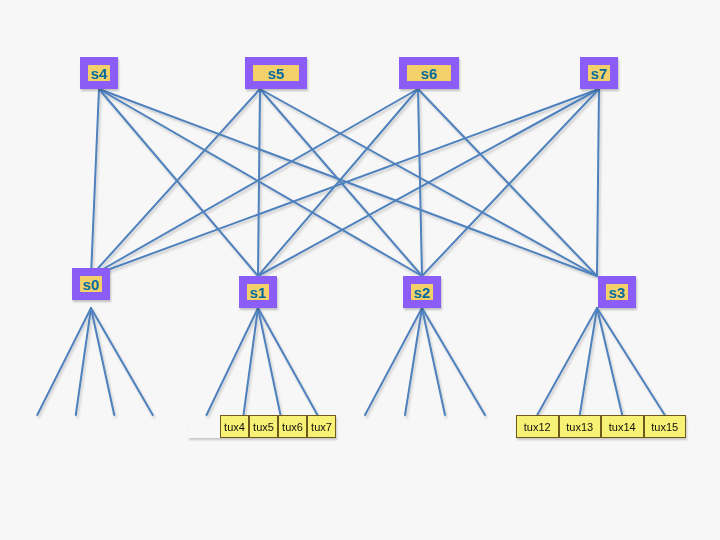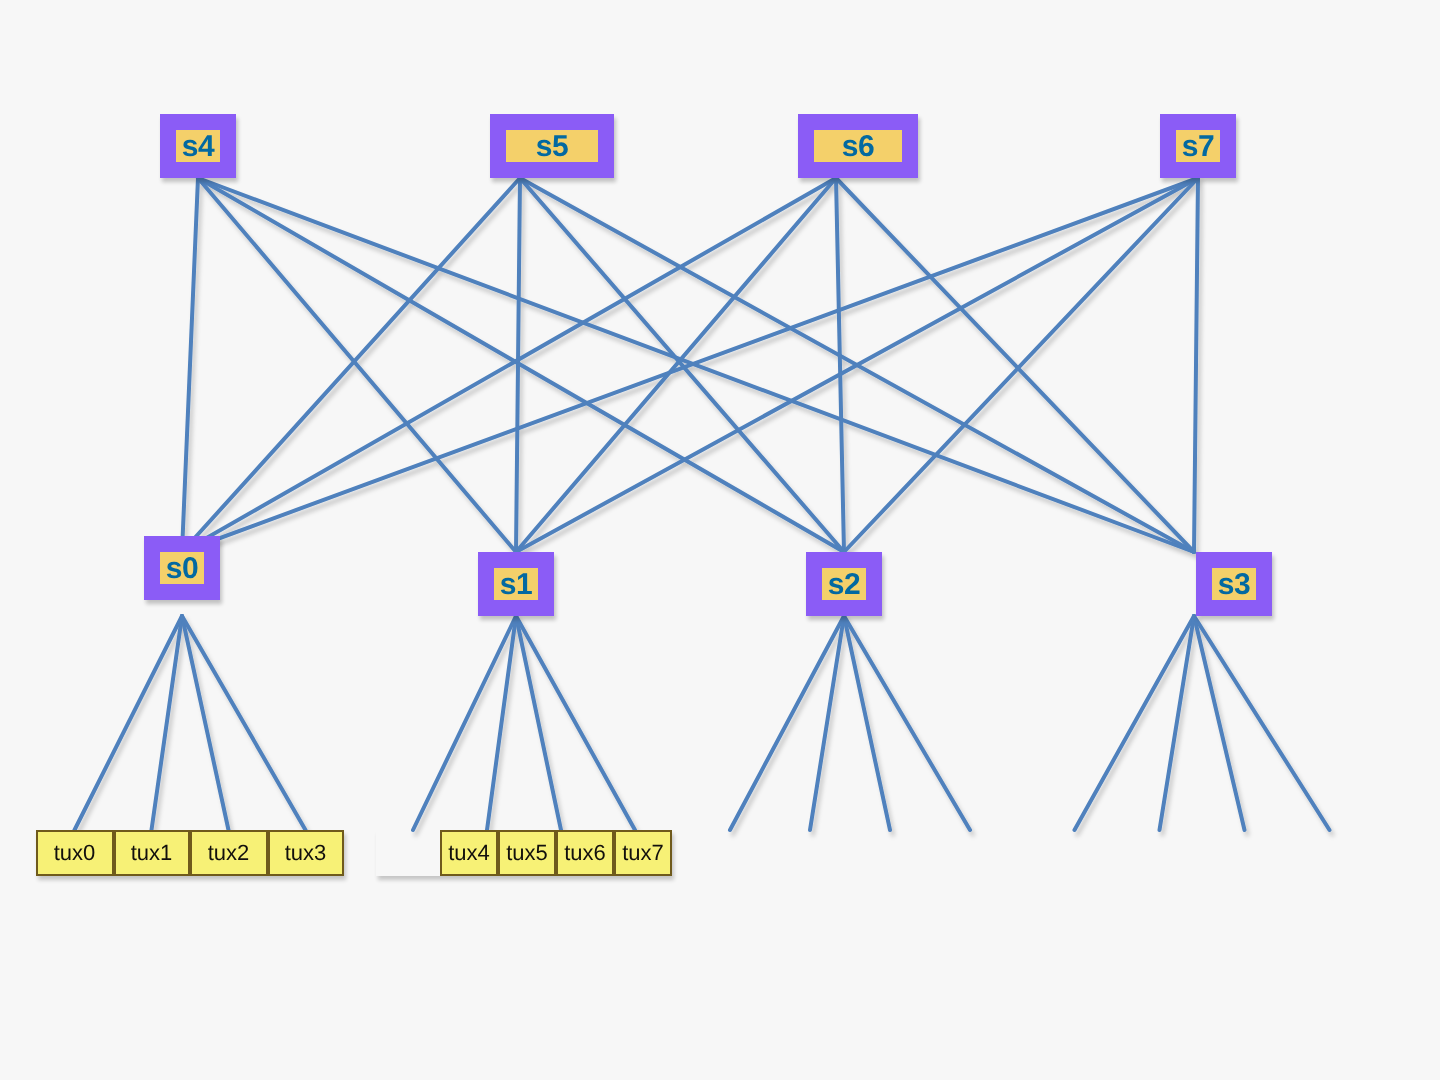"tux0" div.host-group { html: <div> <div>tux0</div> <div>tux1</div> <div>tux2</div> <div>tux3</div> </div> -> none }
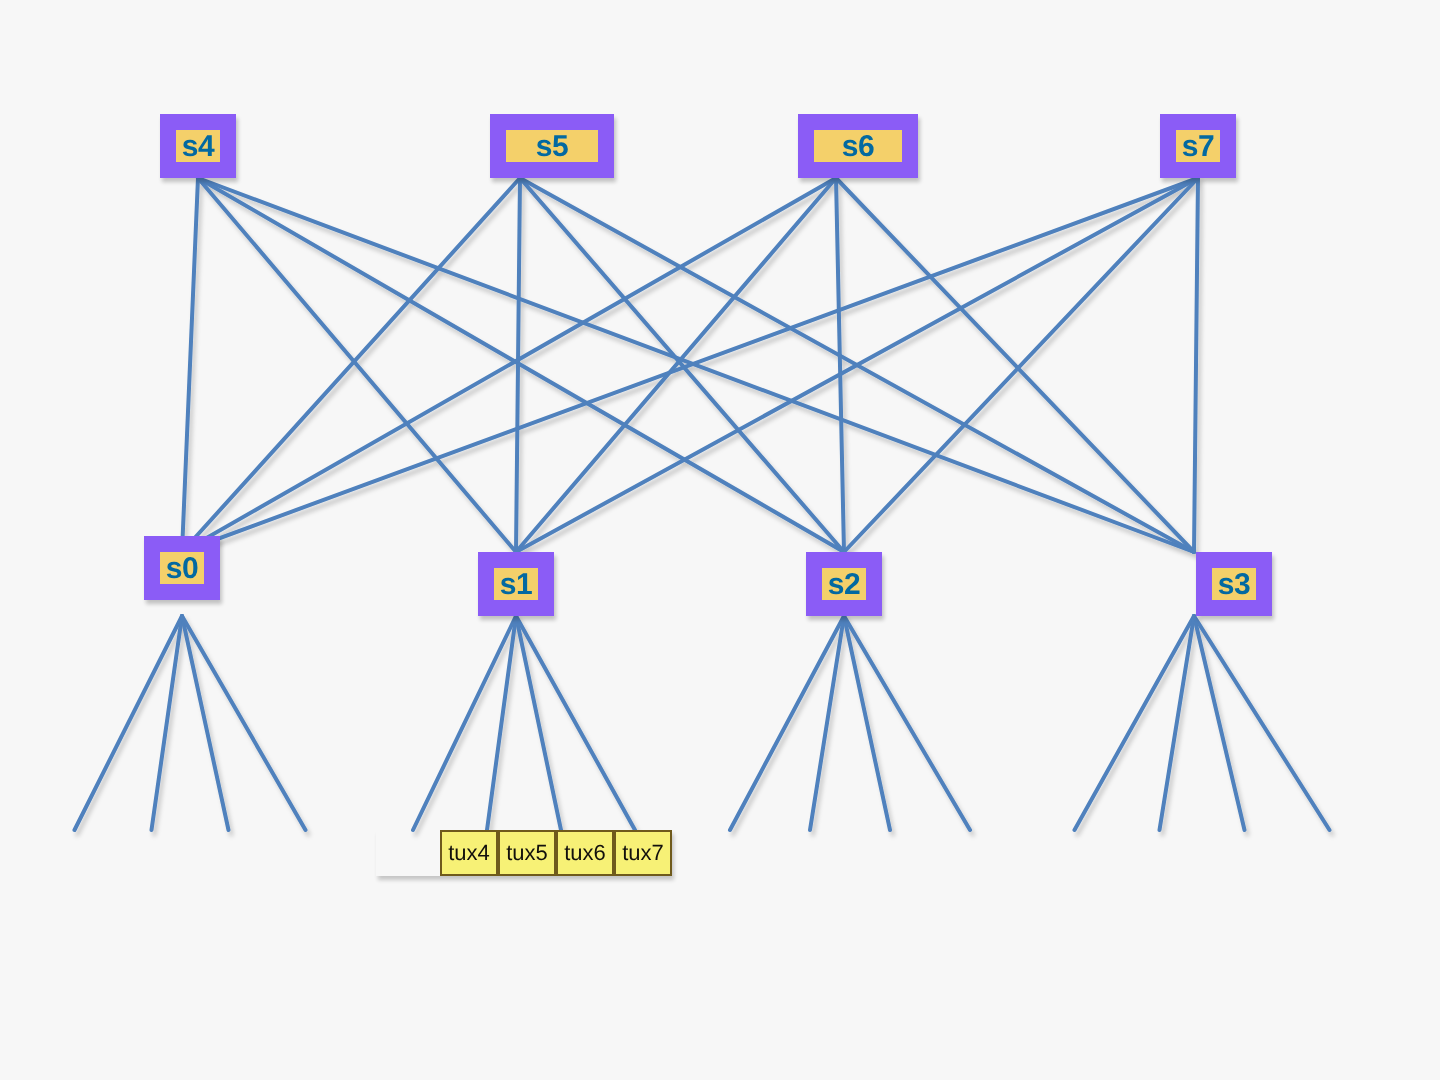"tux12" div.host-group { html: none -> <div> <div>tux12</div> <div>tux13</div> <div>tux14</div> <div>tux15</div> </div> }
